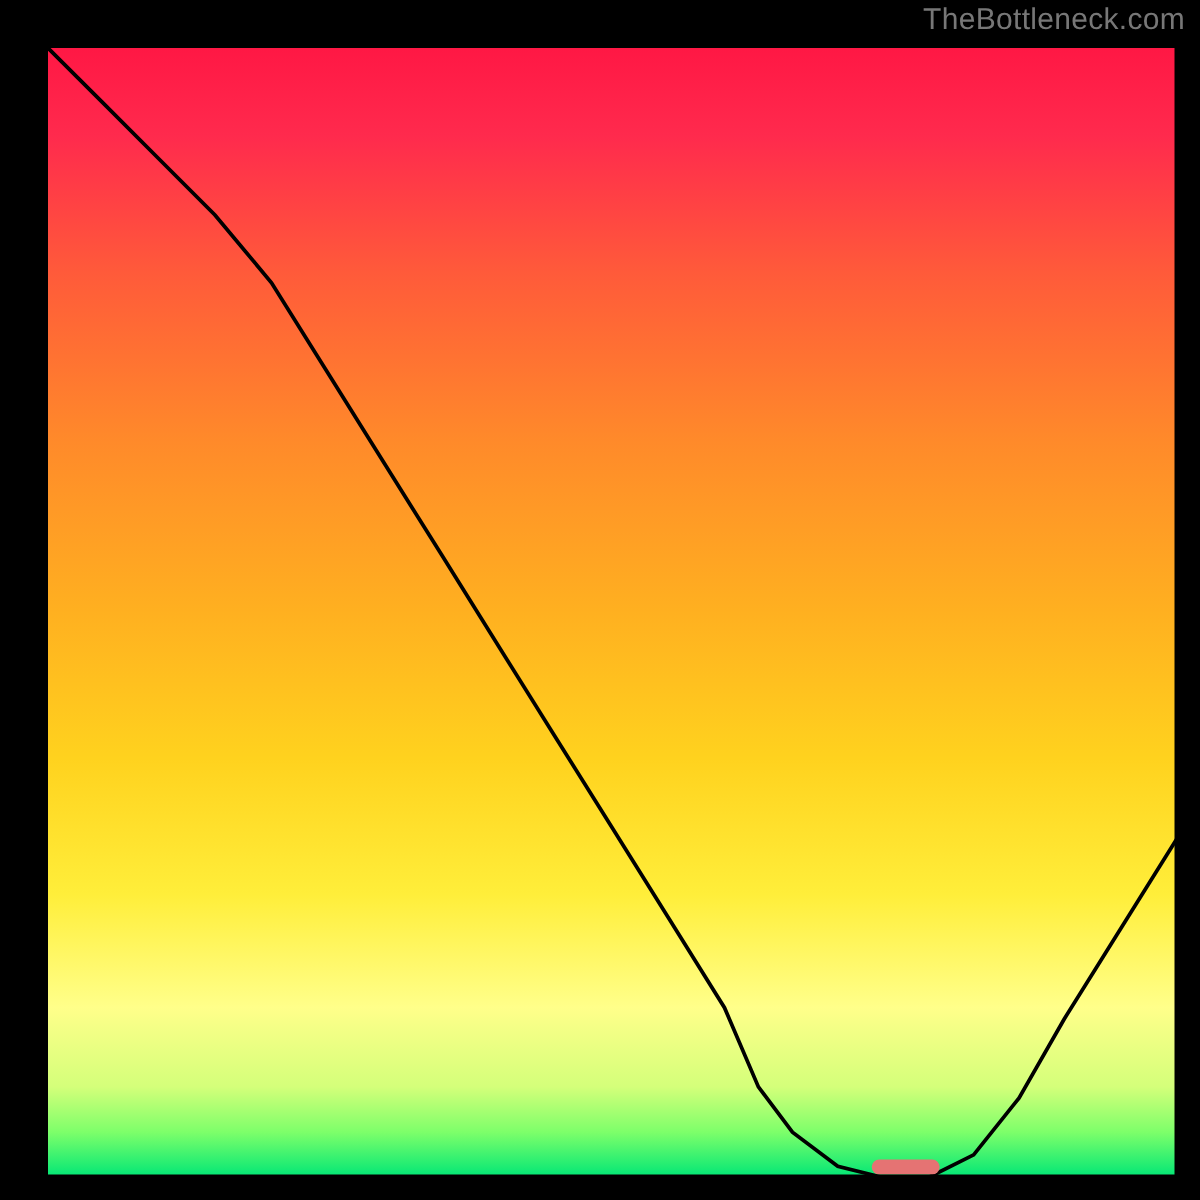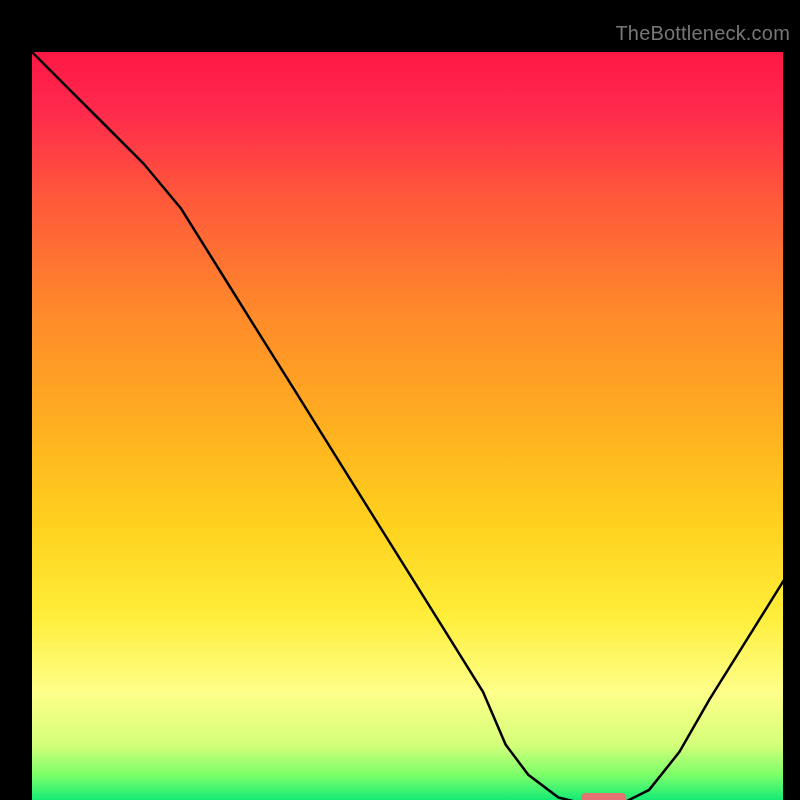"TheBottleneck.com" .frame { margin-top: 20px -> none }
